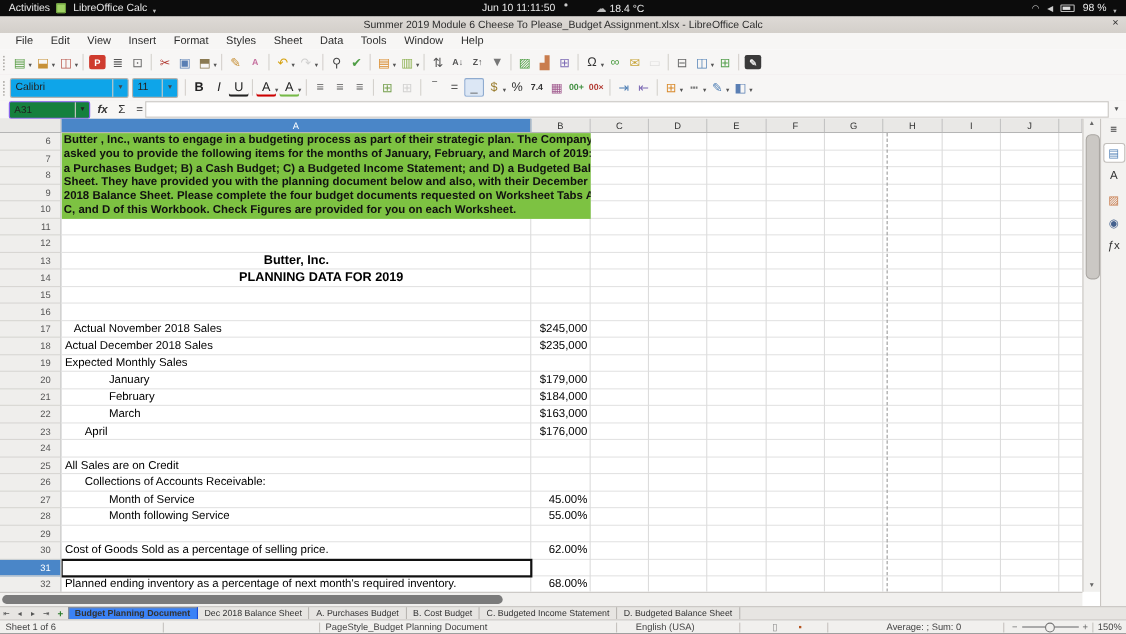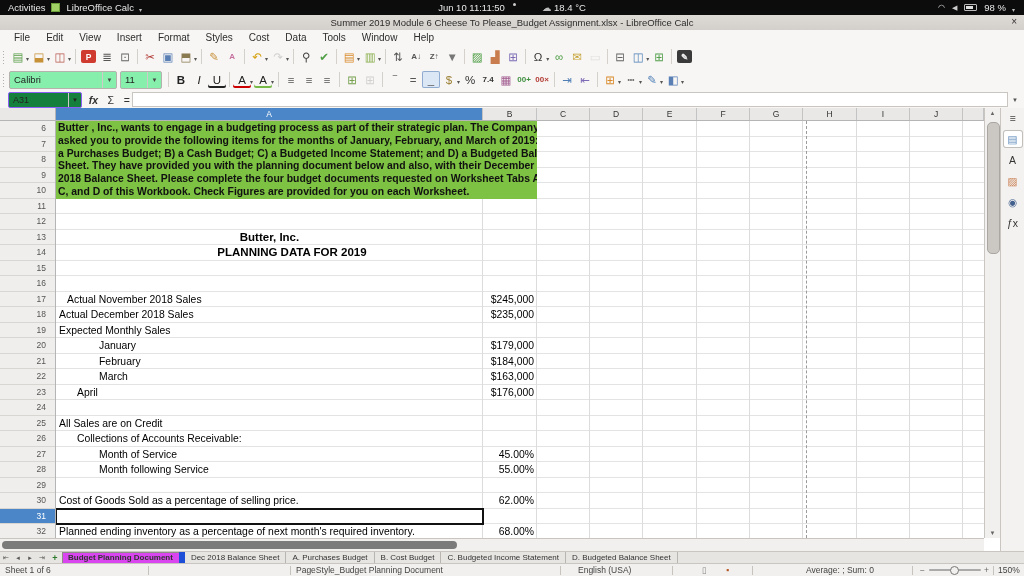"Cost" div.menu-item { text: Cost -> Sheet }
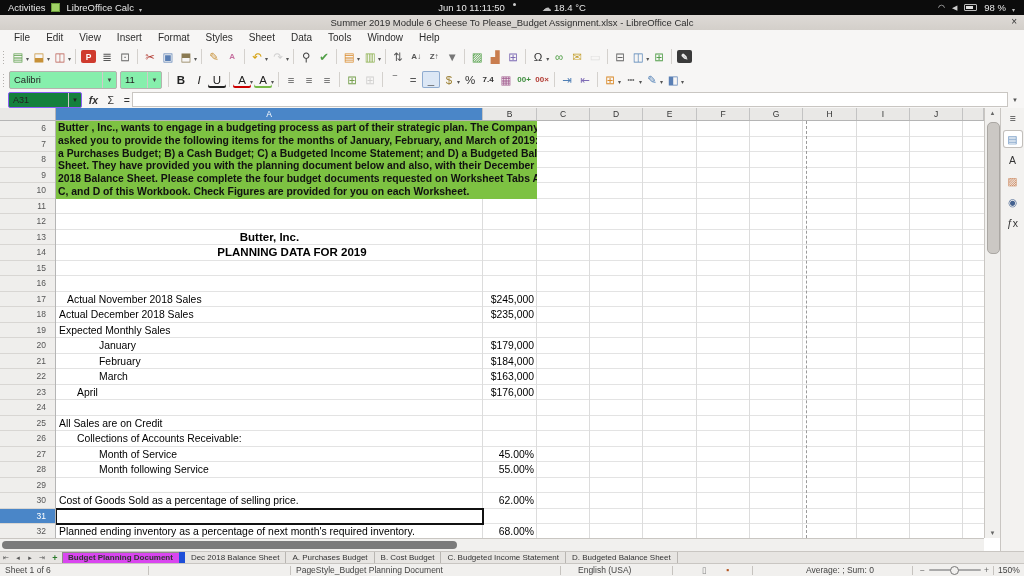"Calibri" .combo { background: #86efac -> #0ea5e9 }
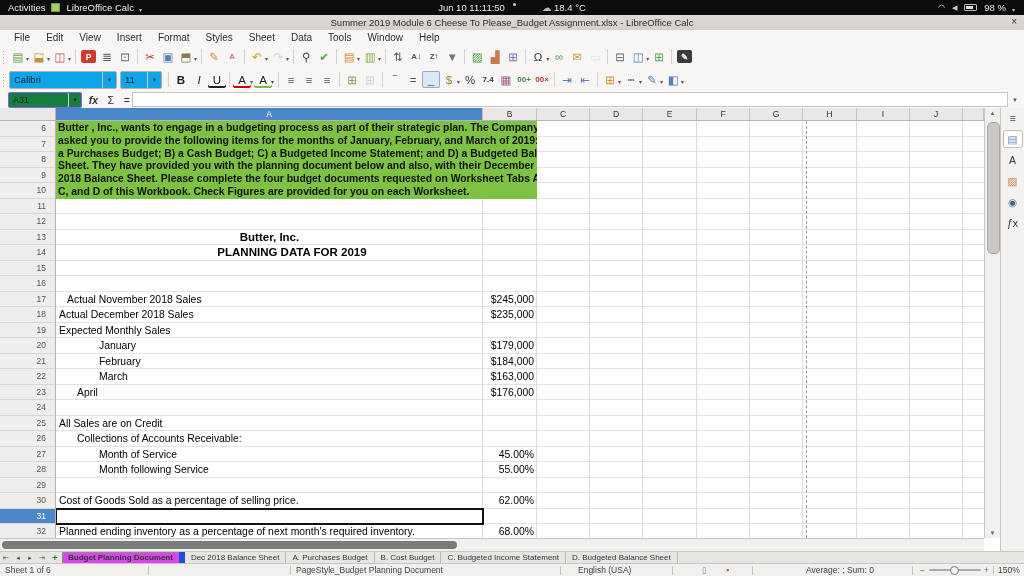"Budget Planning Document" .stab.active { background: #d946ef -> #3b82f6; border-right: 6px solid #1d4ed8 -> 1px solid #1d4ed8 }
